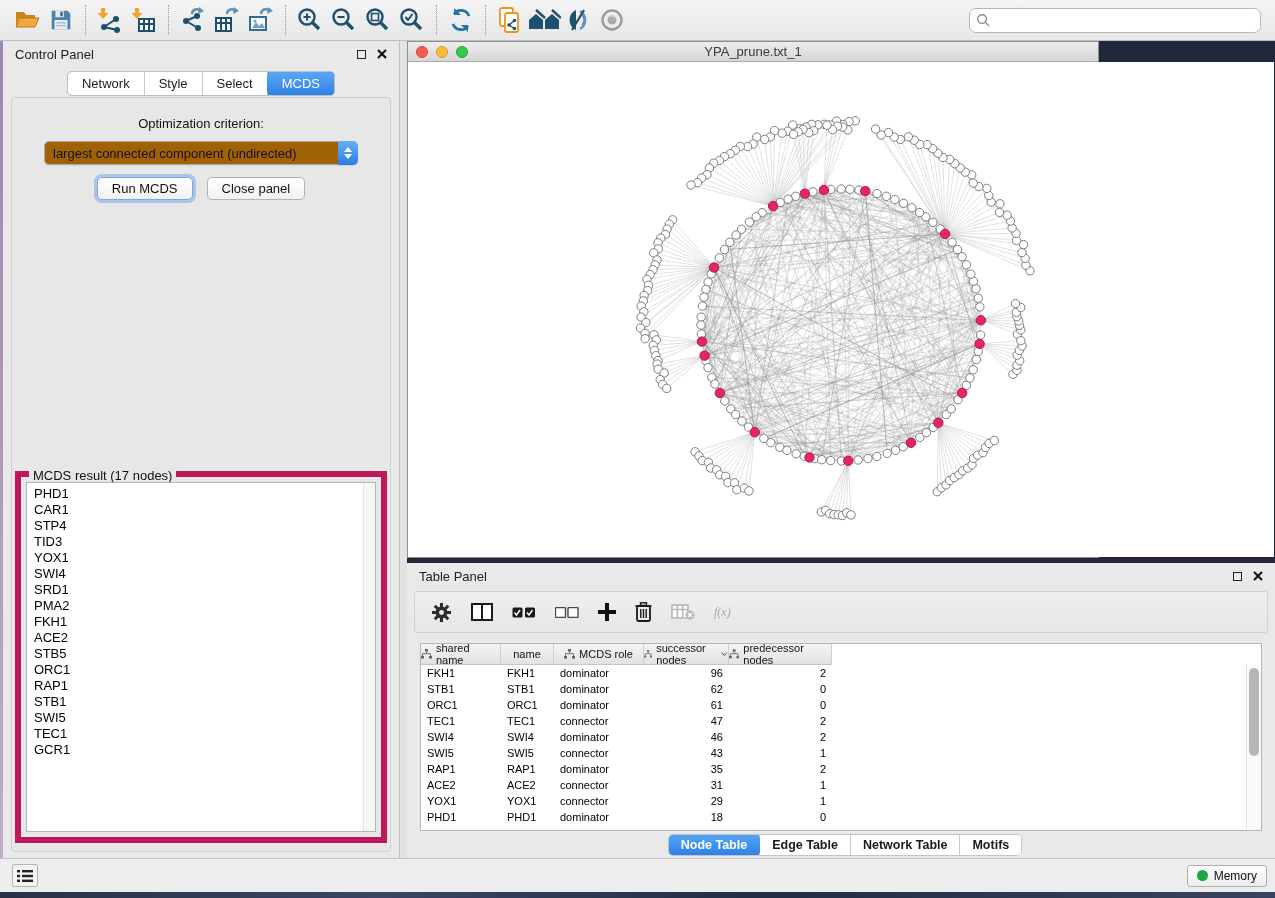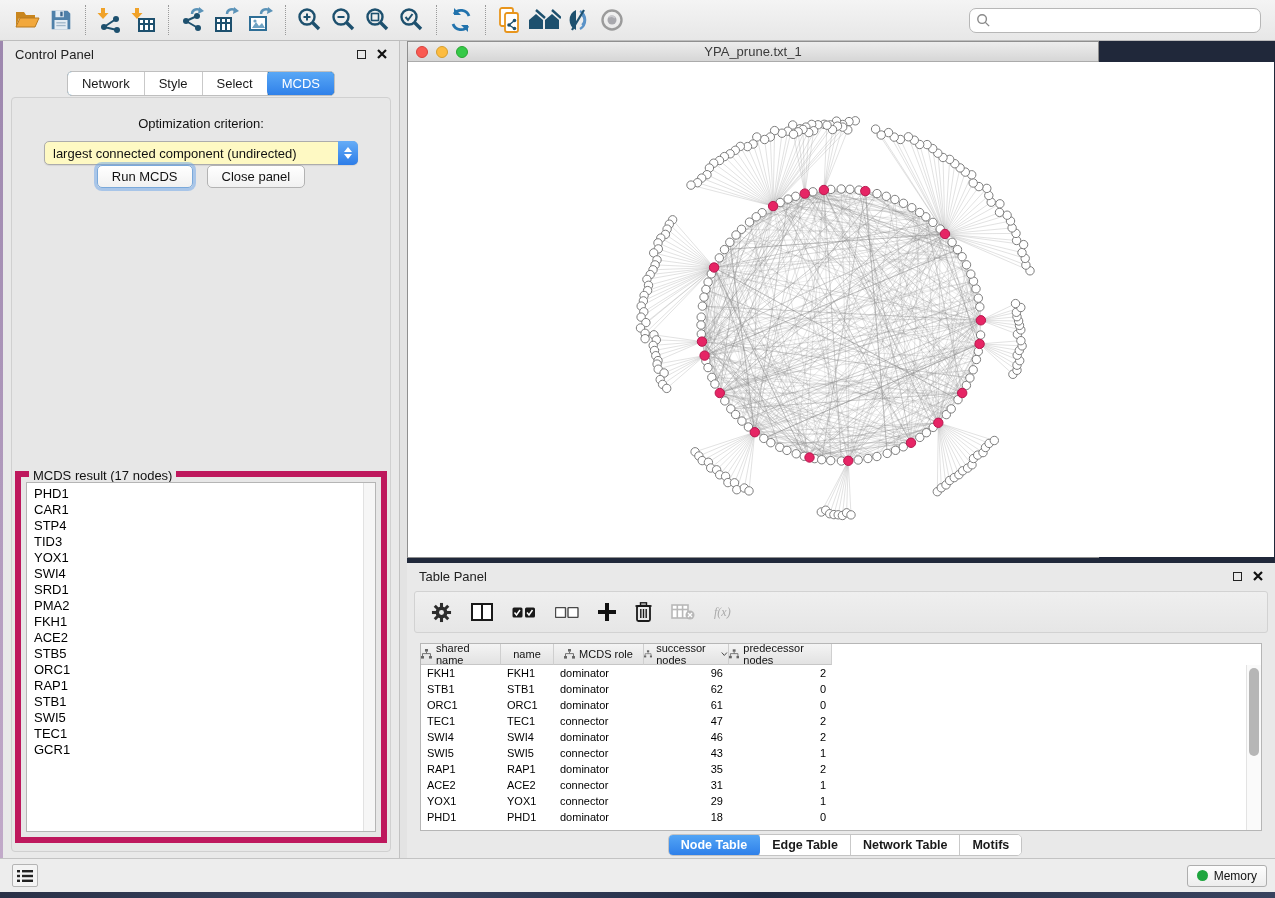"largest connected component (undirected)" .mac-select { background: #fef9c3 -> #a16207 }
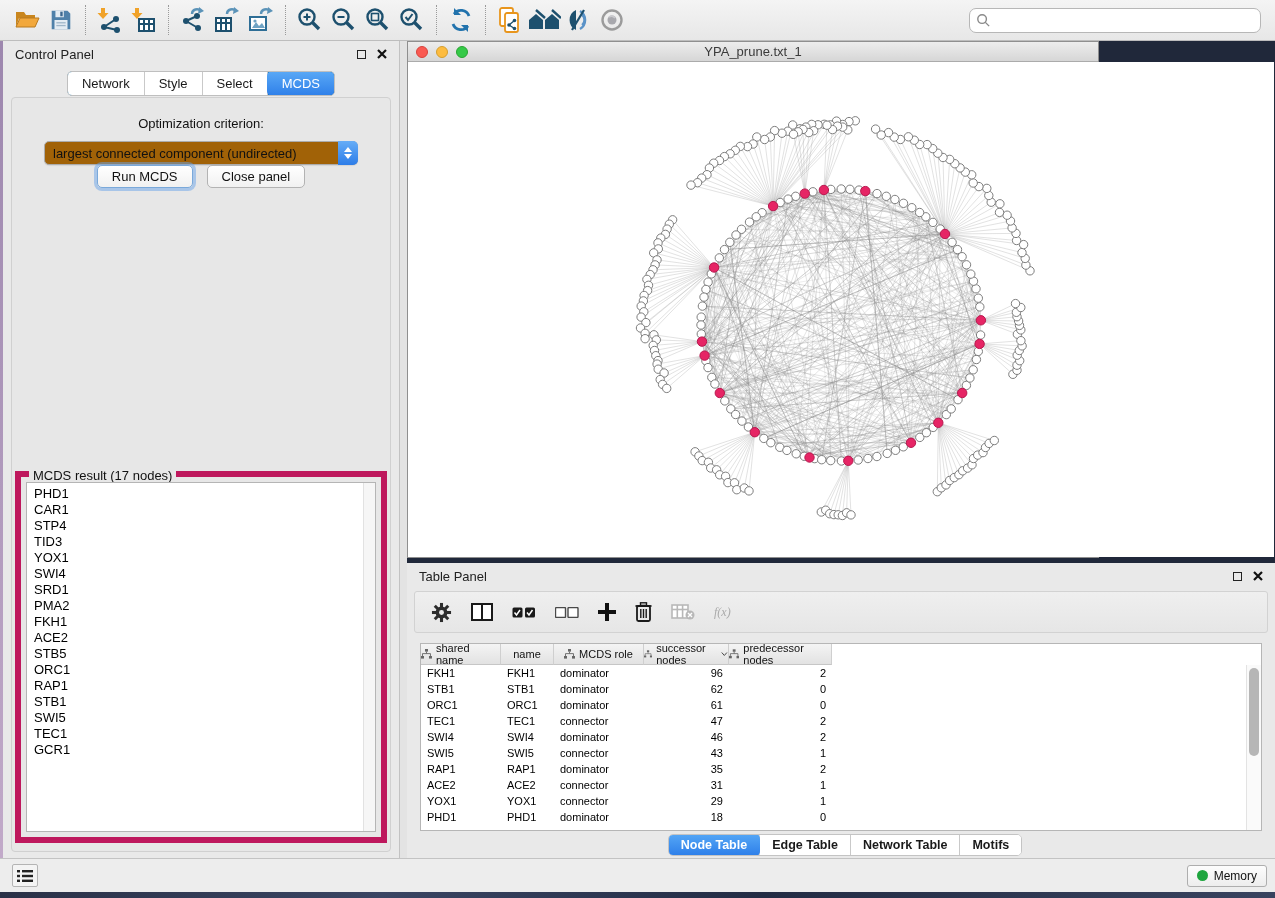"Run MCDS" .btn-row { margin-top: none -> 12px }
